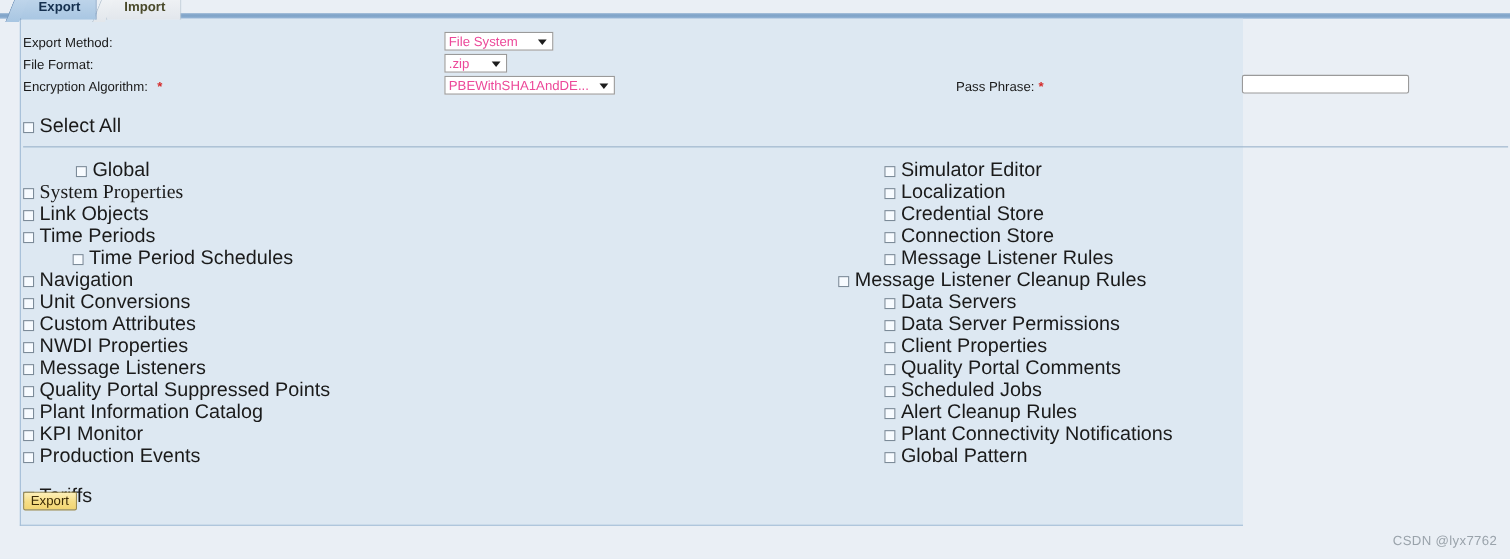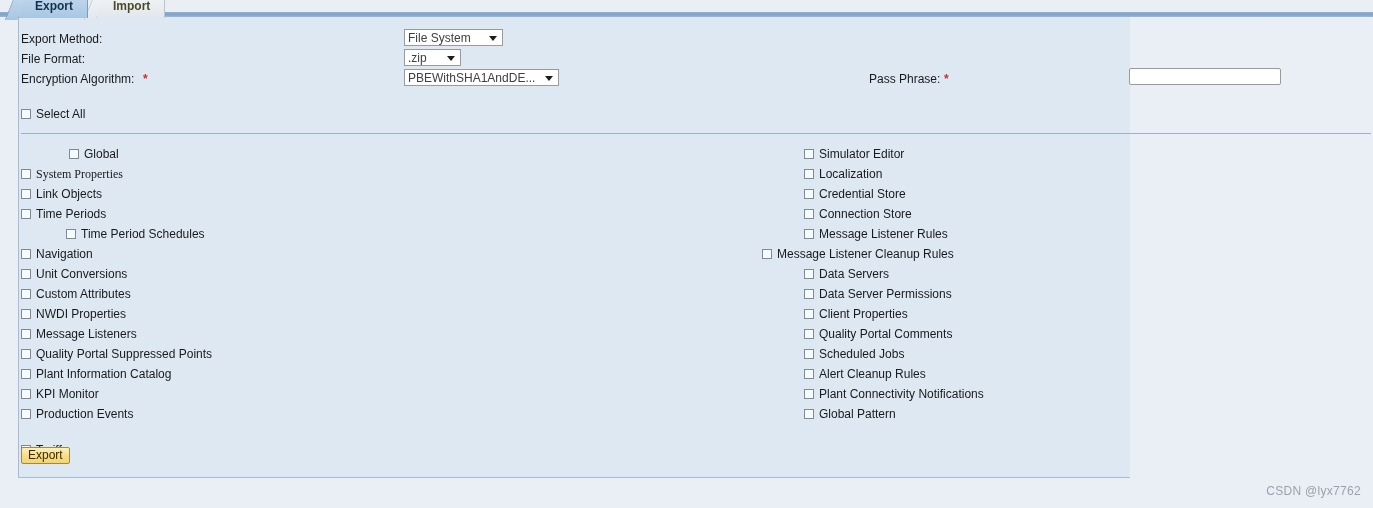"File System" .ddl { color: #404040 -> #ec4899 }
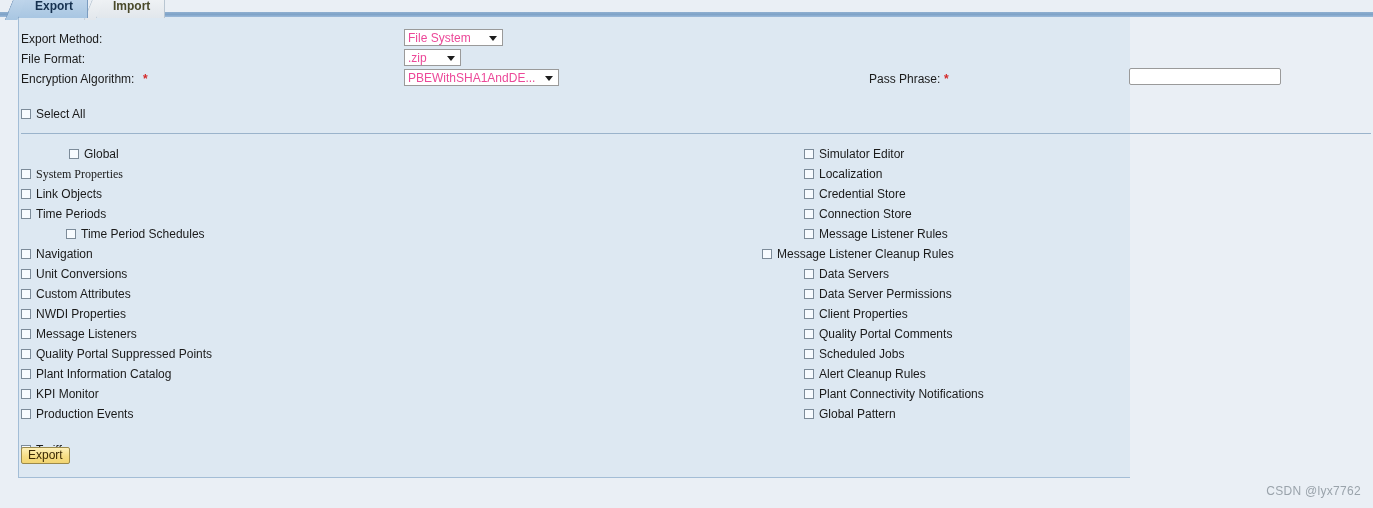"Select All" .cblabel { font-size: 12px -> 18px }
